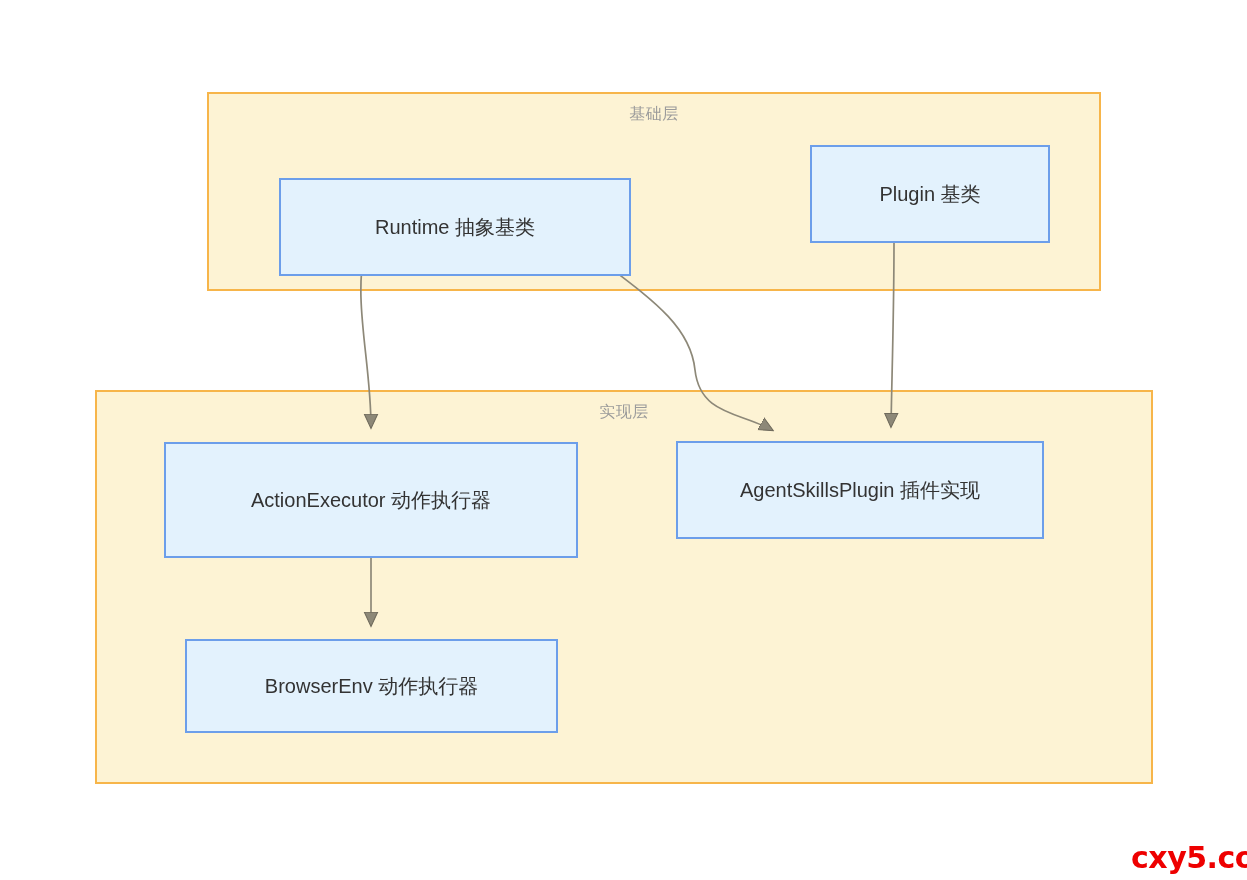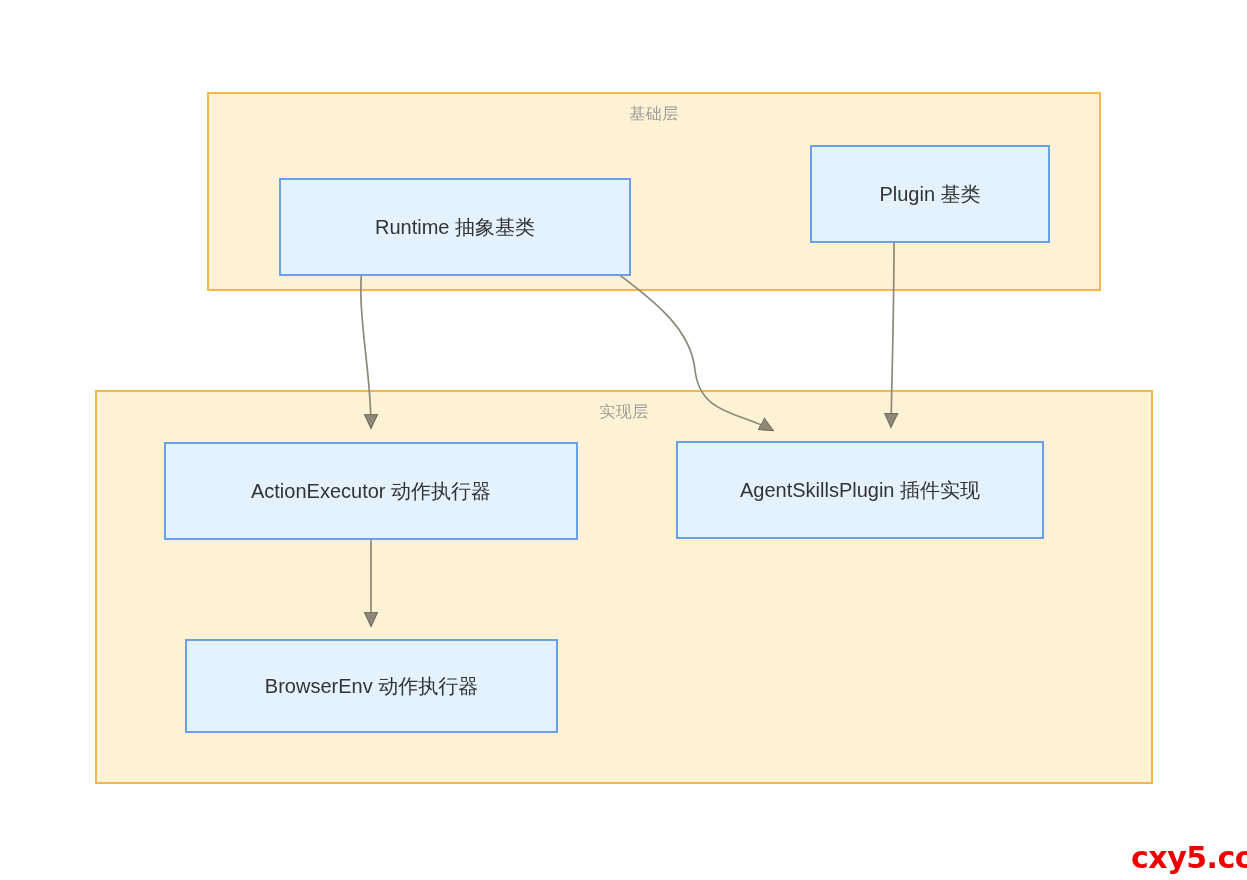"ActionExecutor 动作执行器" div.node-box { height: 98px -> 116px }
